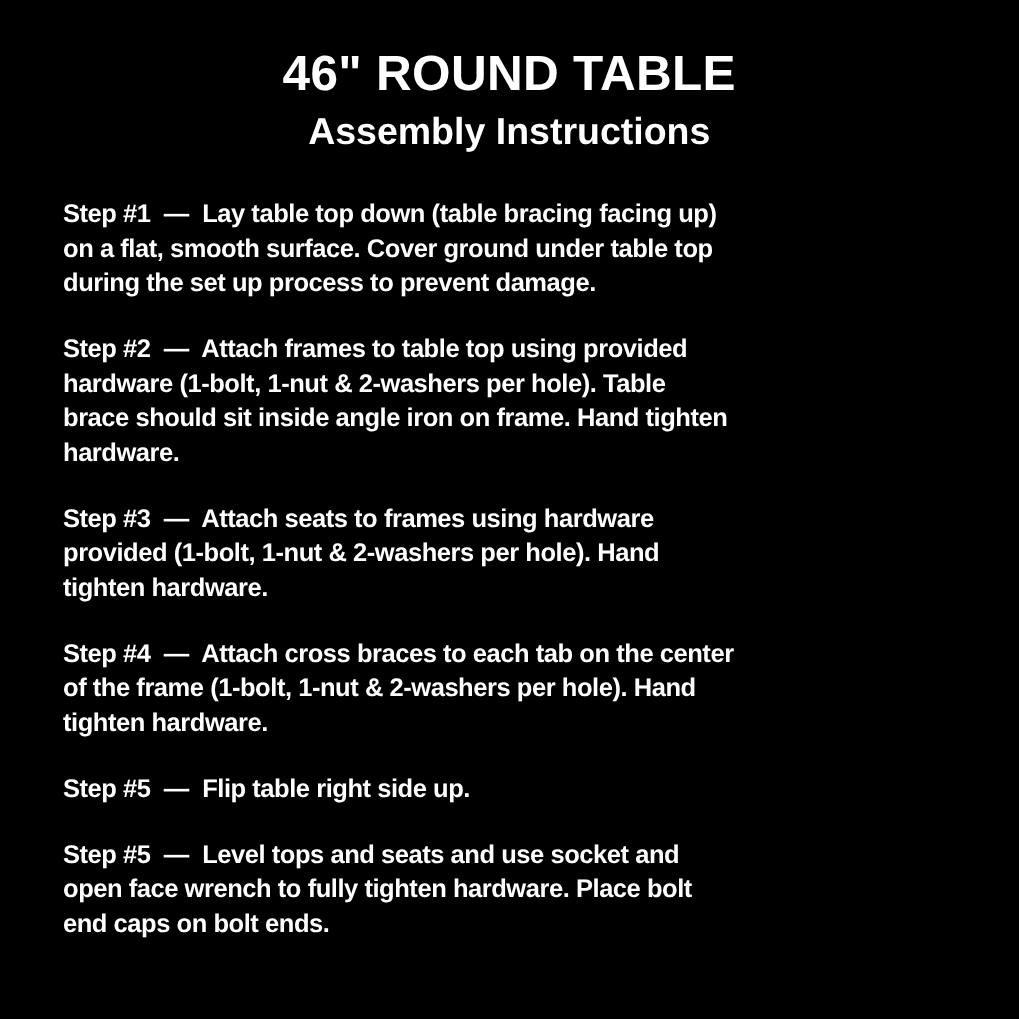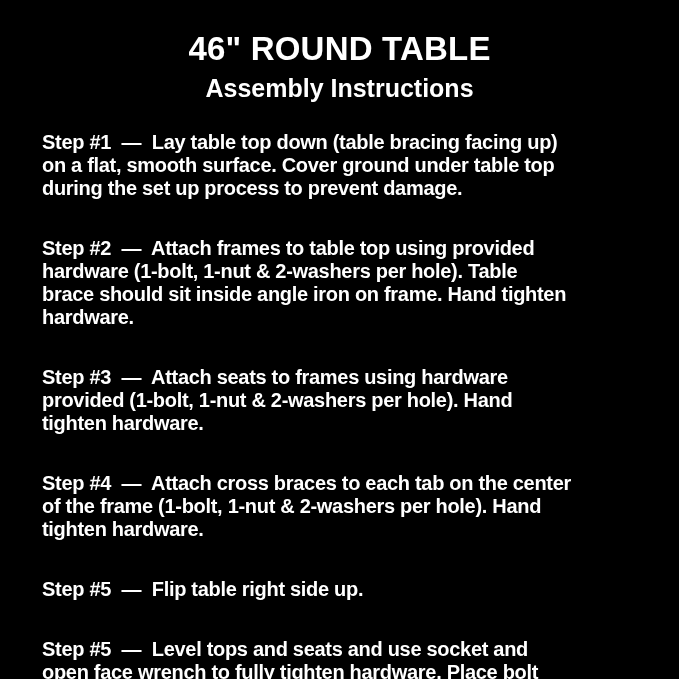"Step #1 — Lay table" .step { font-size: 20px -> 17px }
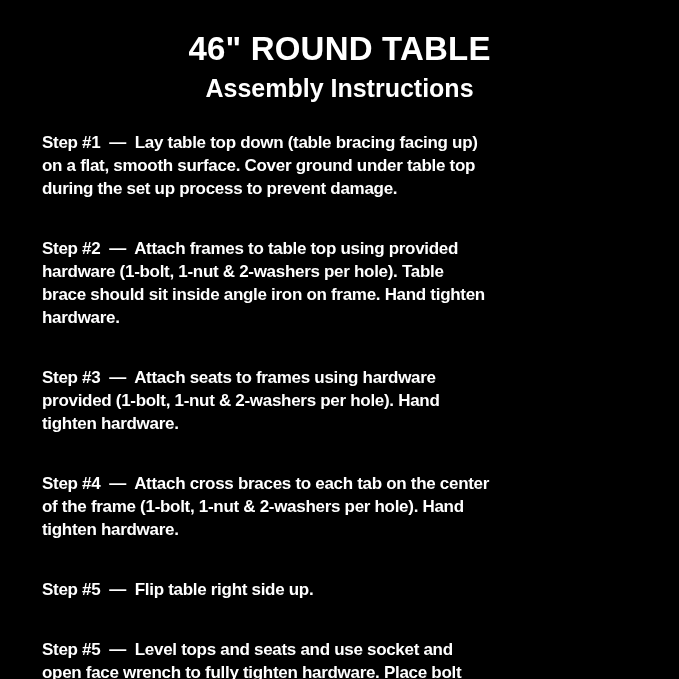"Step #2 — Attach frames" .step + .step { margin-top: 37px -> 21px }
